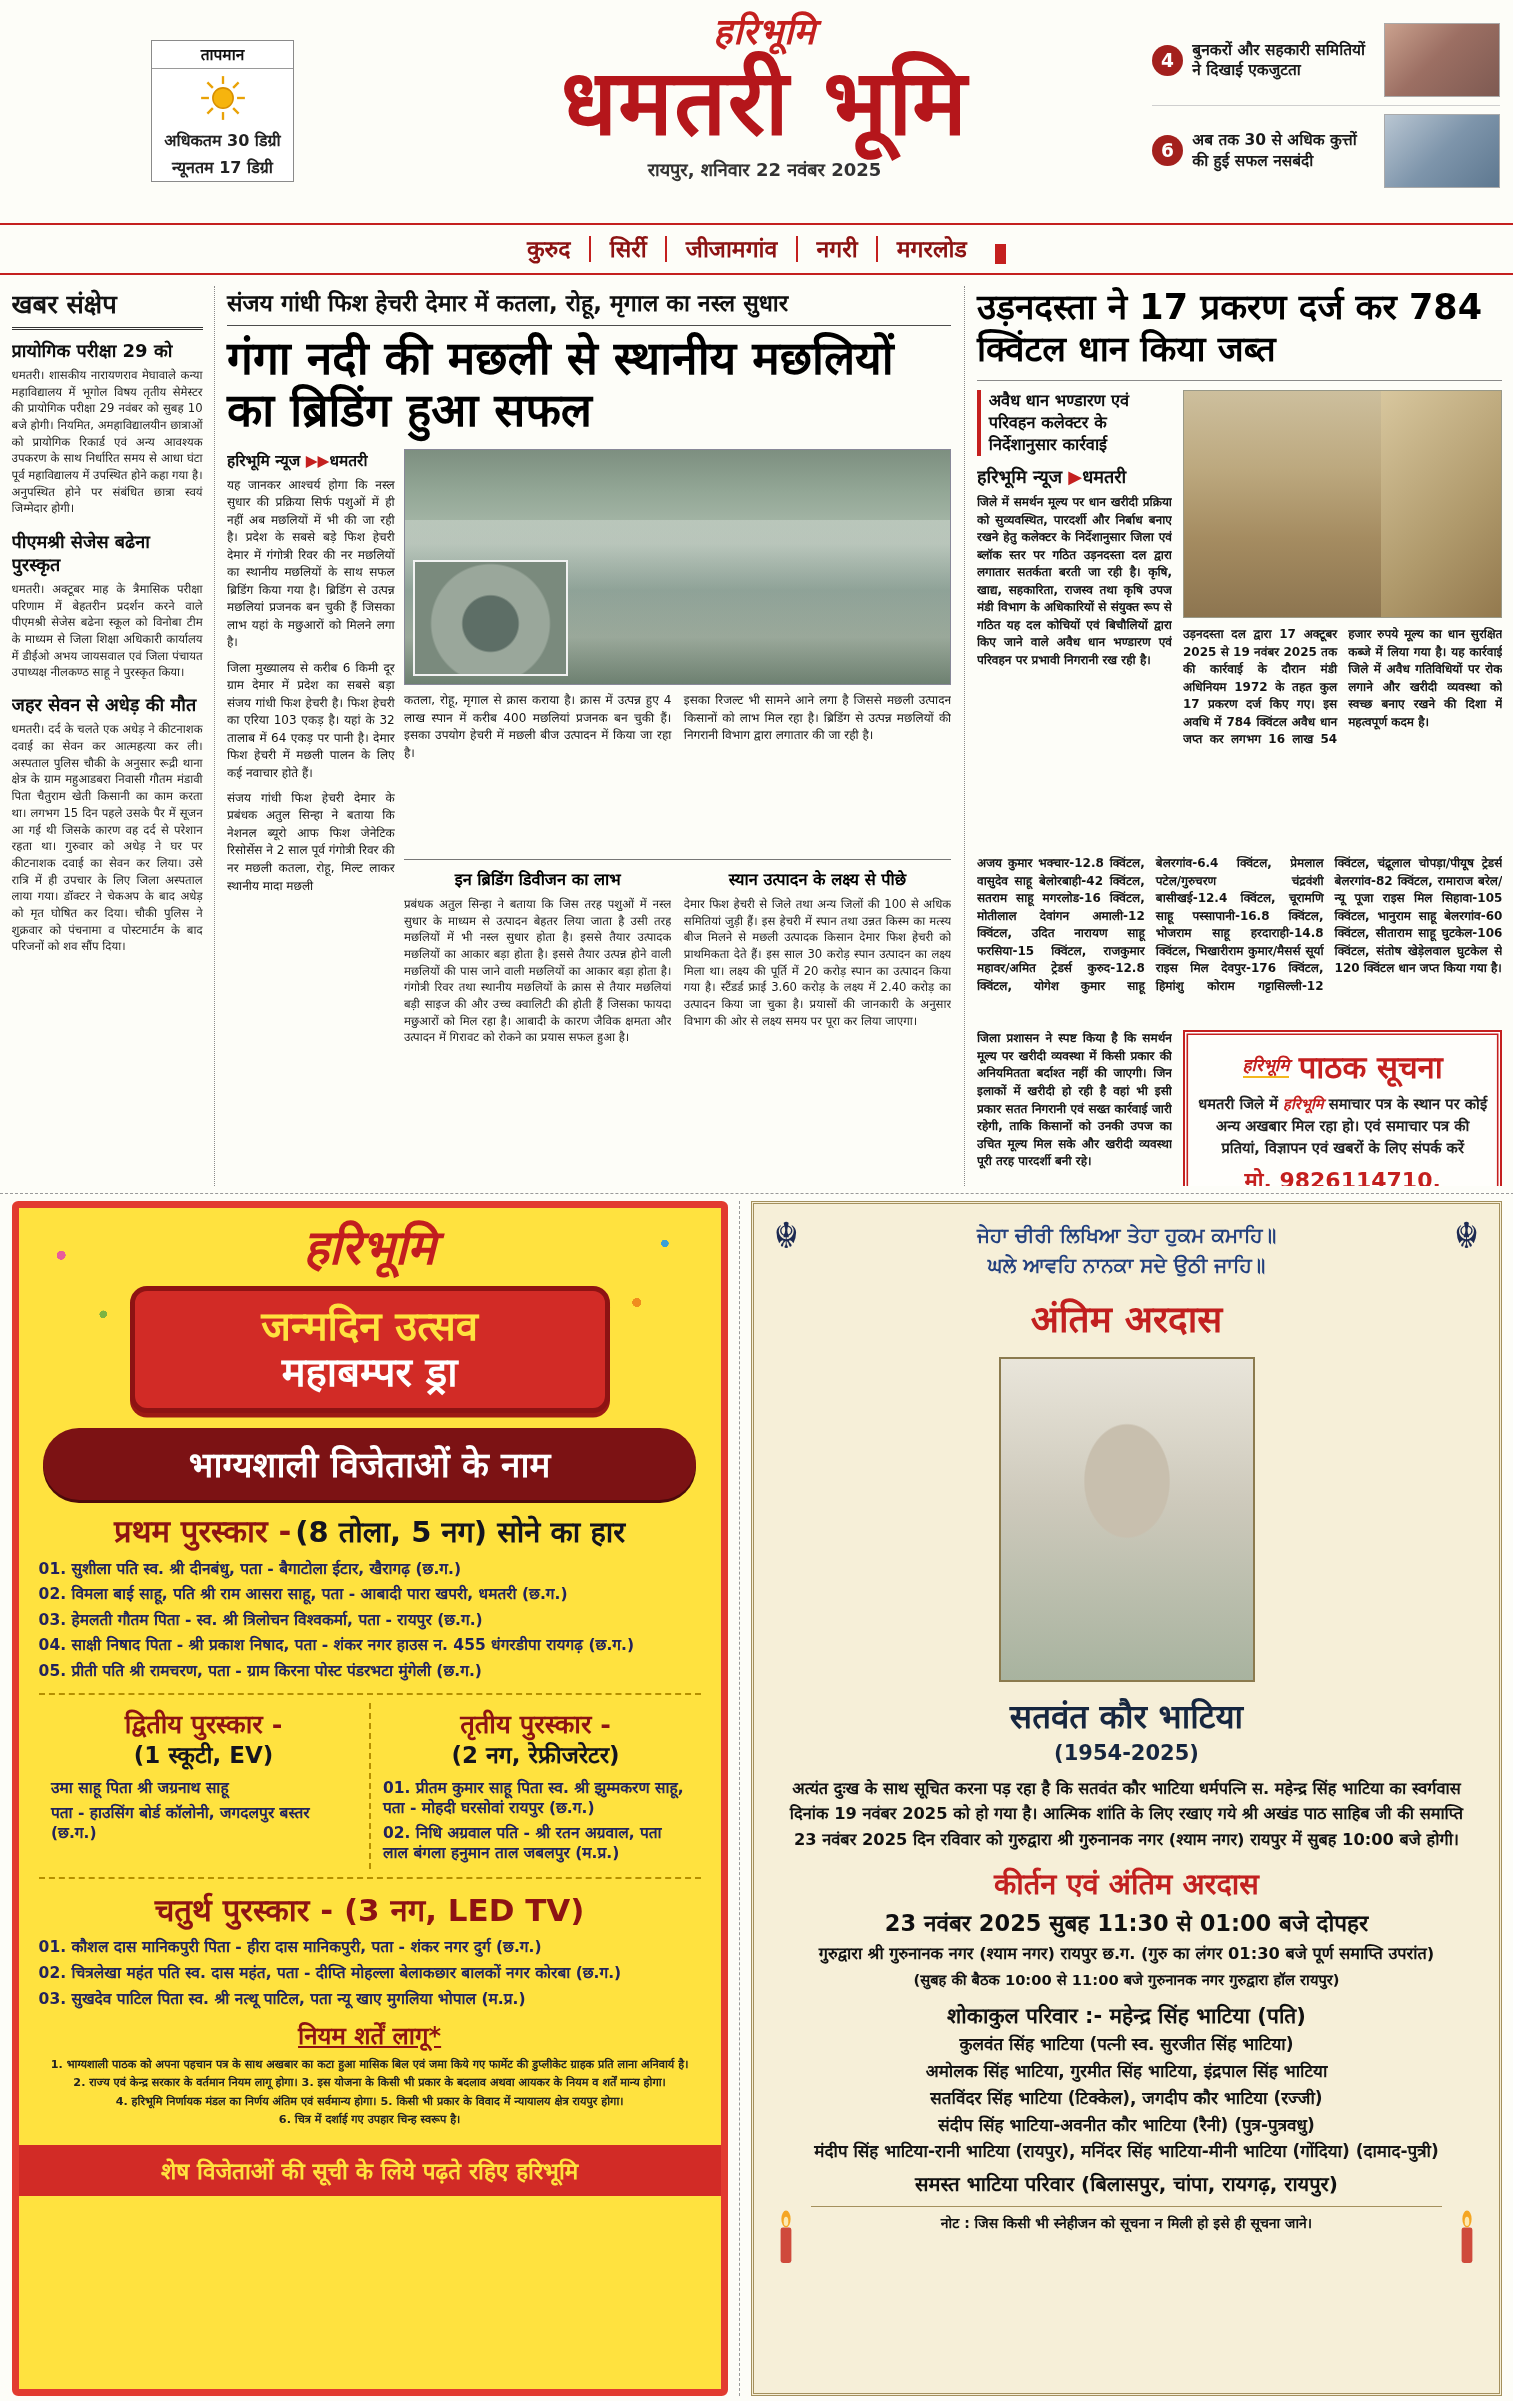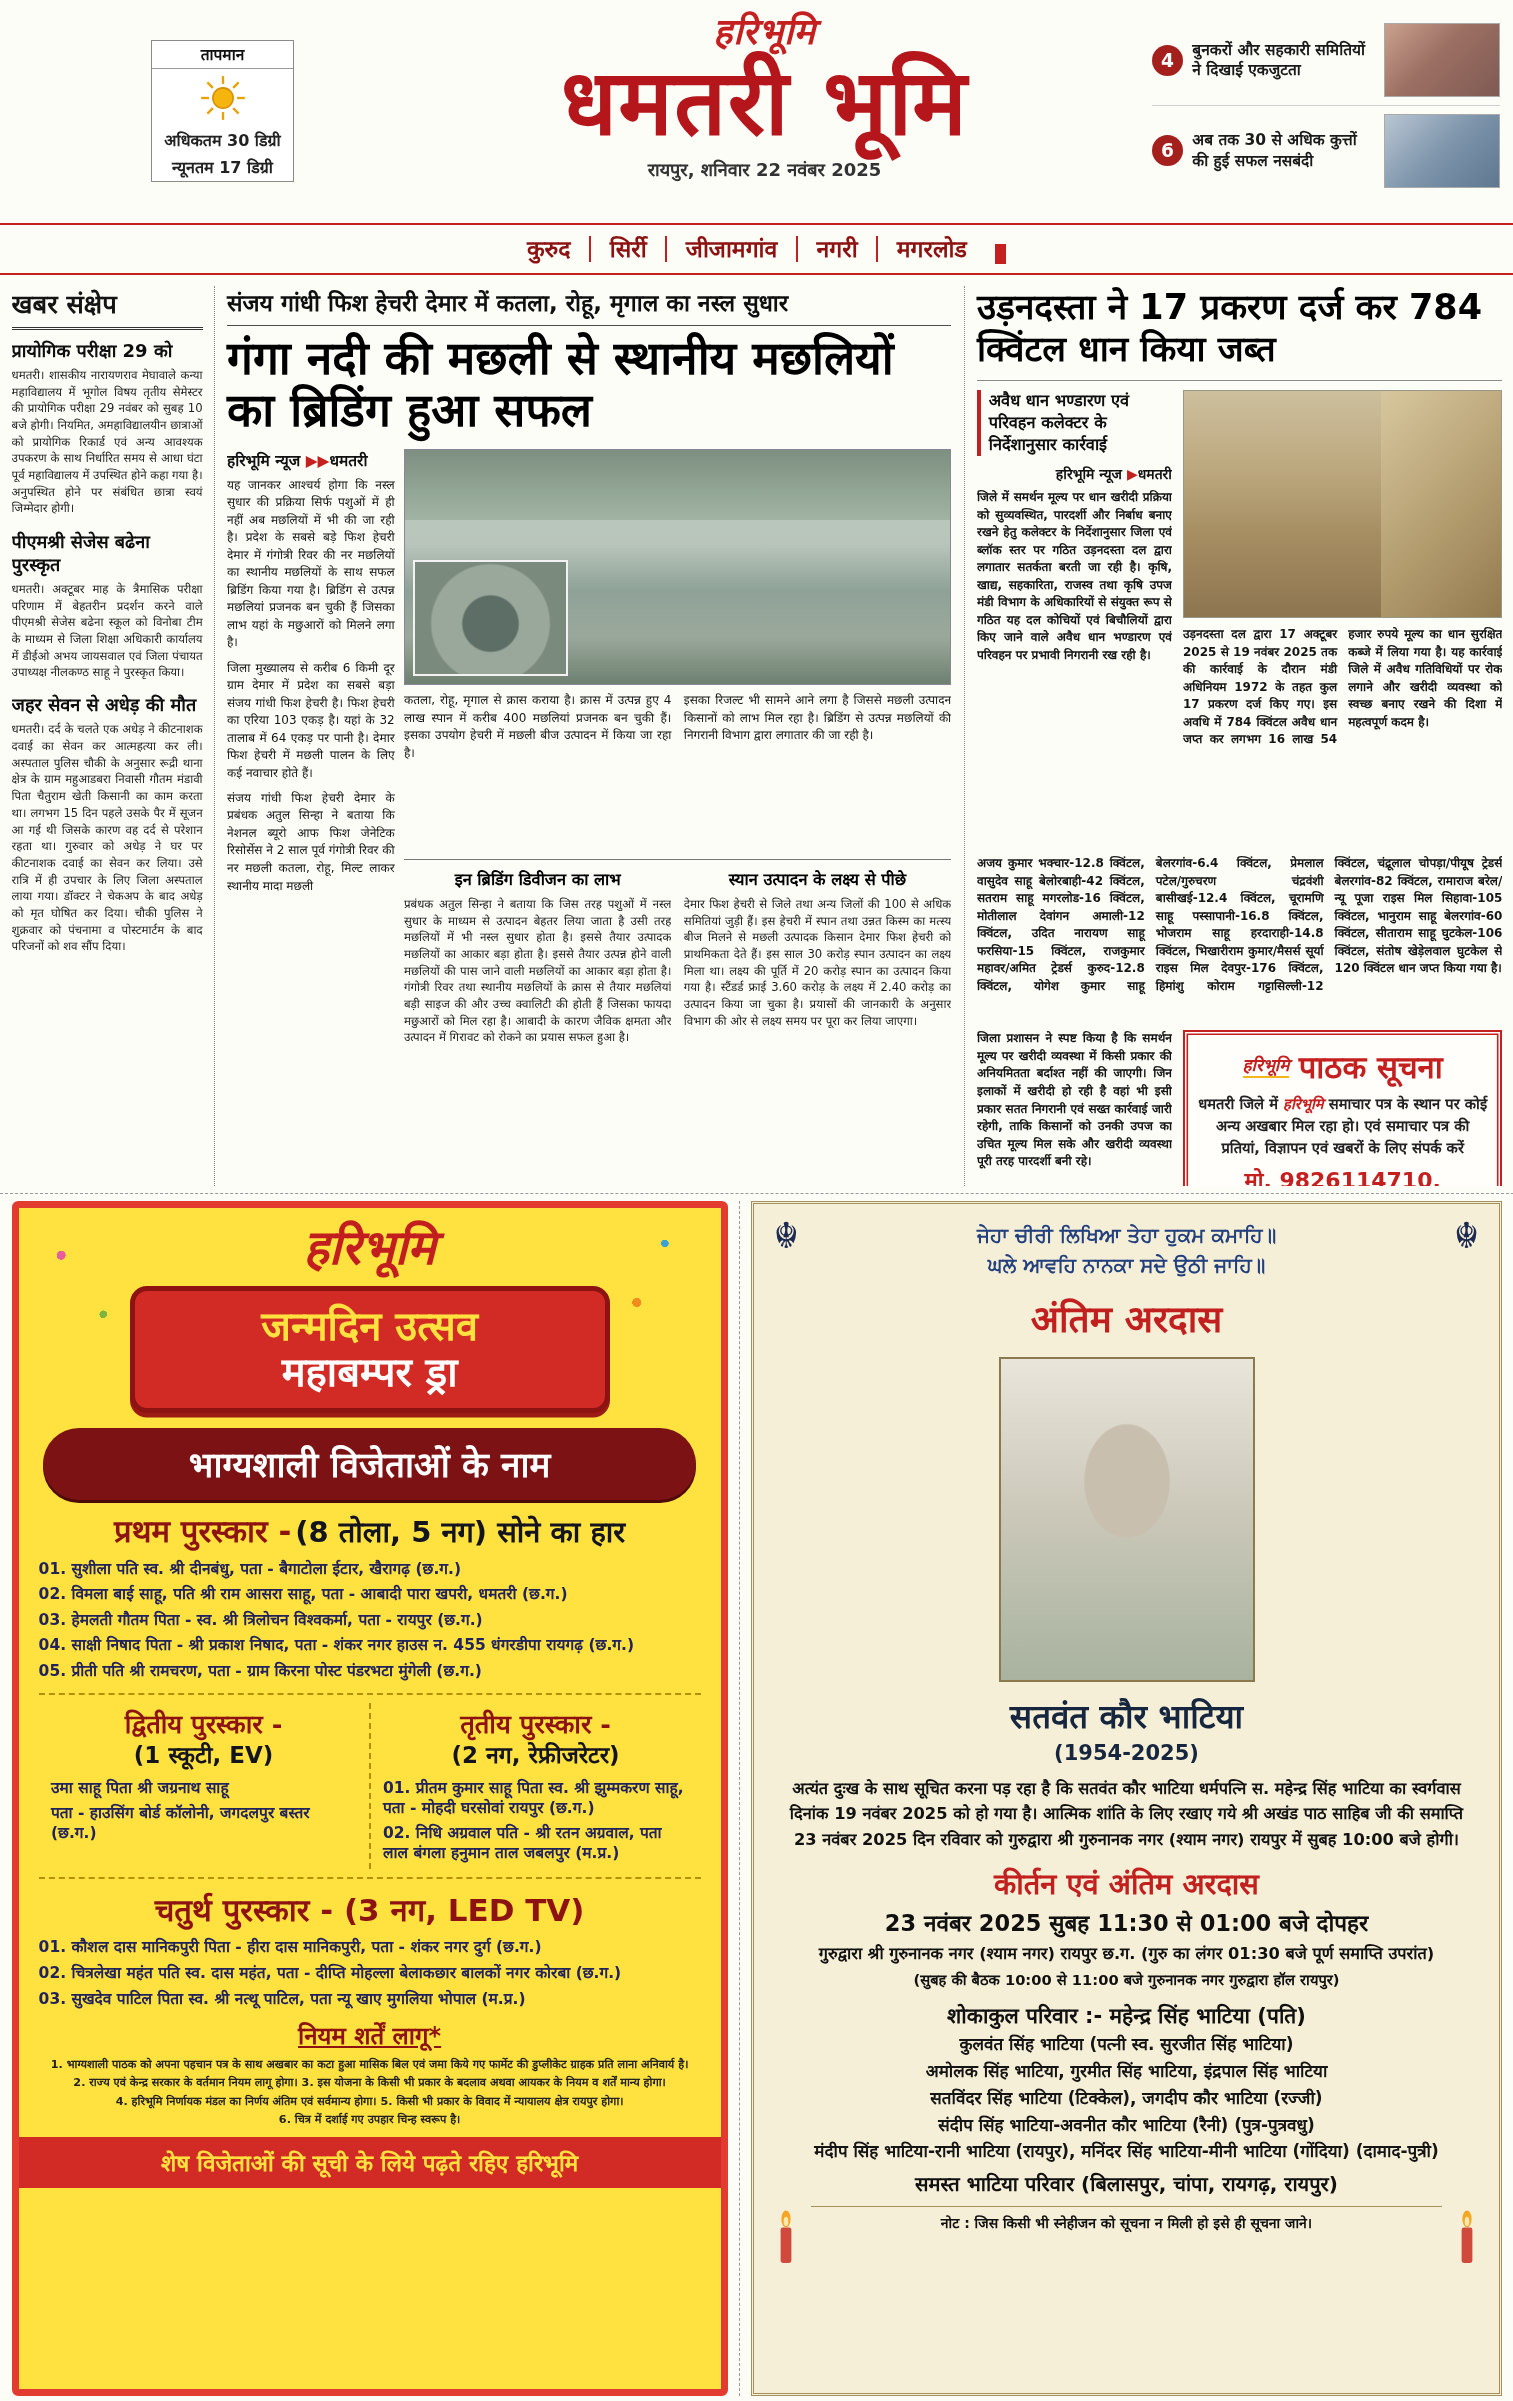"हरिभूमि न्यूज ▶धमतरी" .rs-byline { font-size: 14px -> 18px; text-align: right -> none }
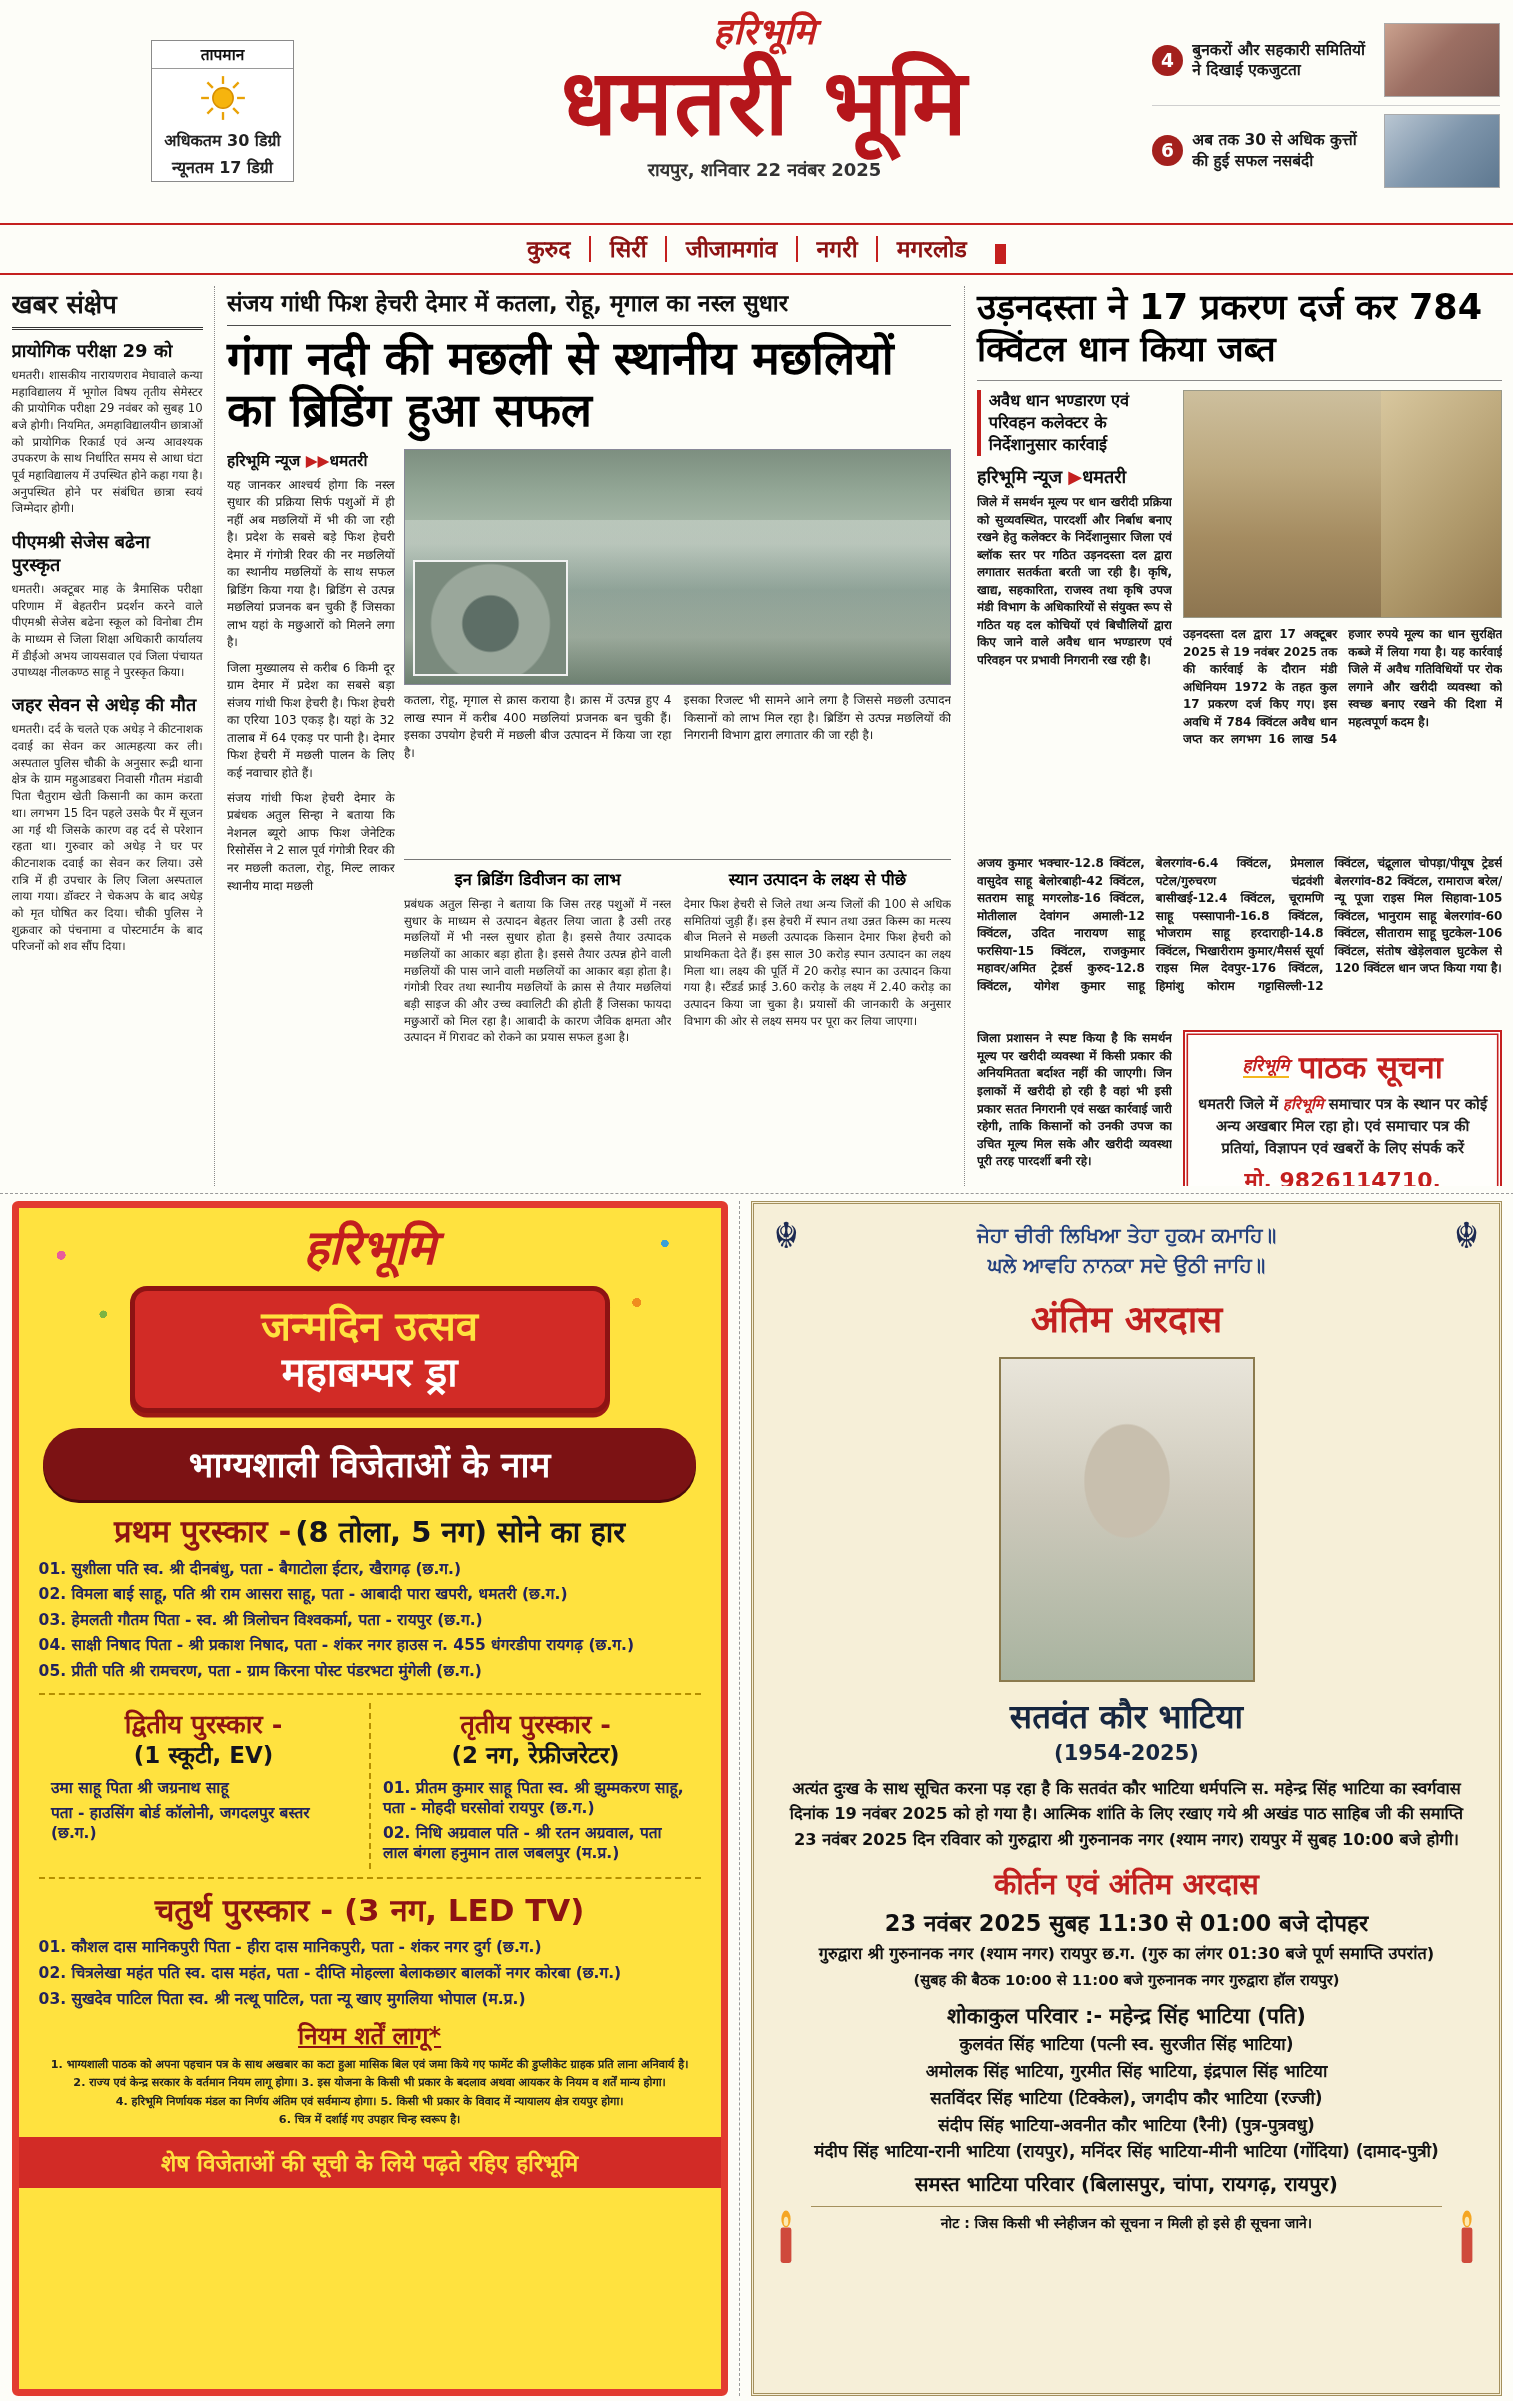"शेष विजेताओं की सूची के" .ad-footer { margin: 10px -20px 0 -> 18px -20px 0 }
